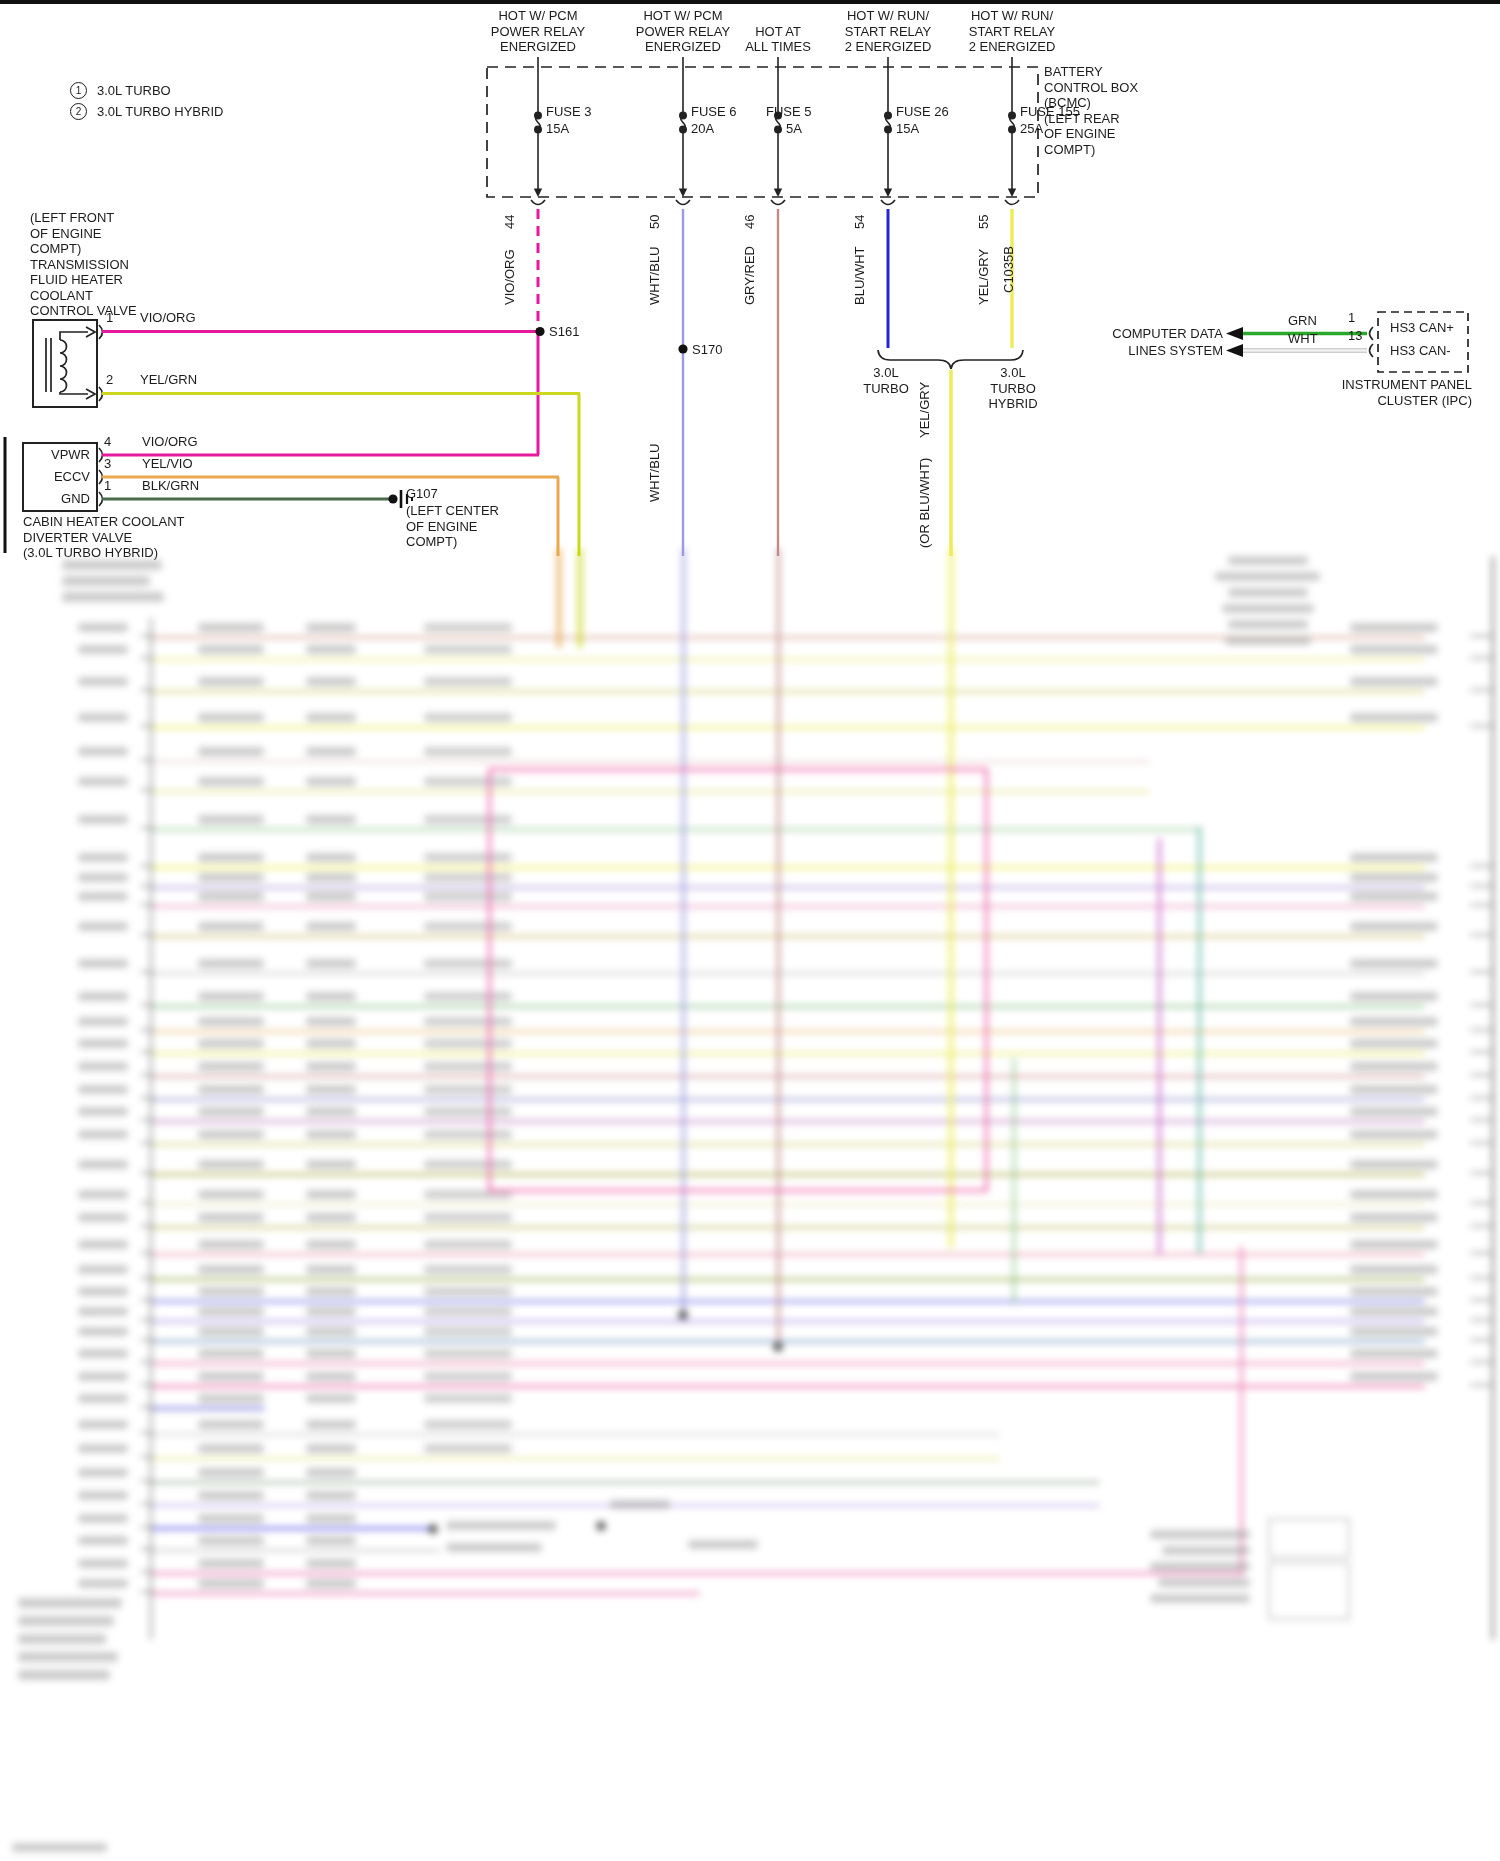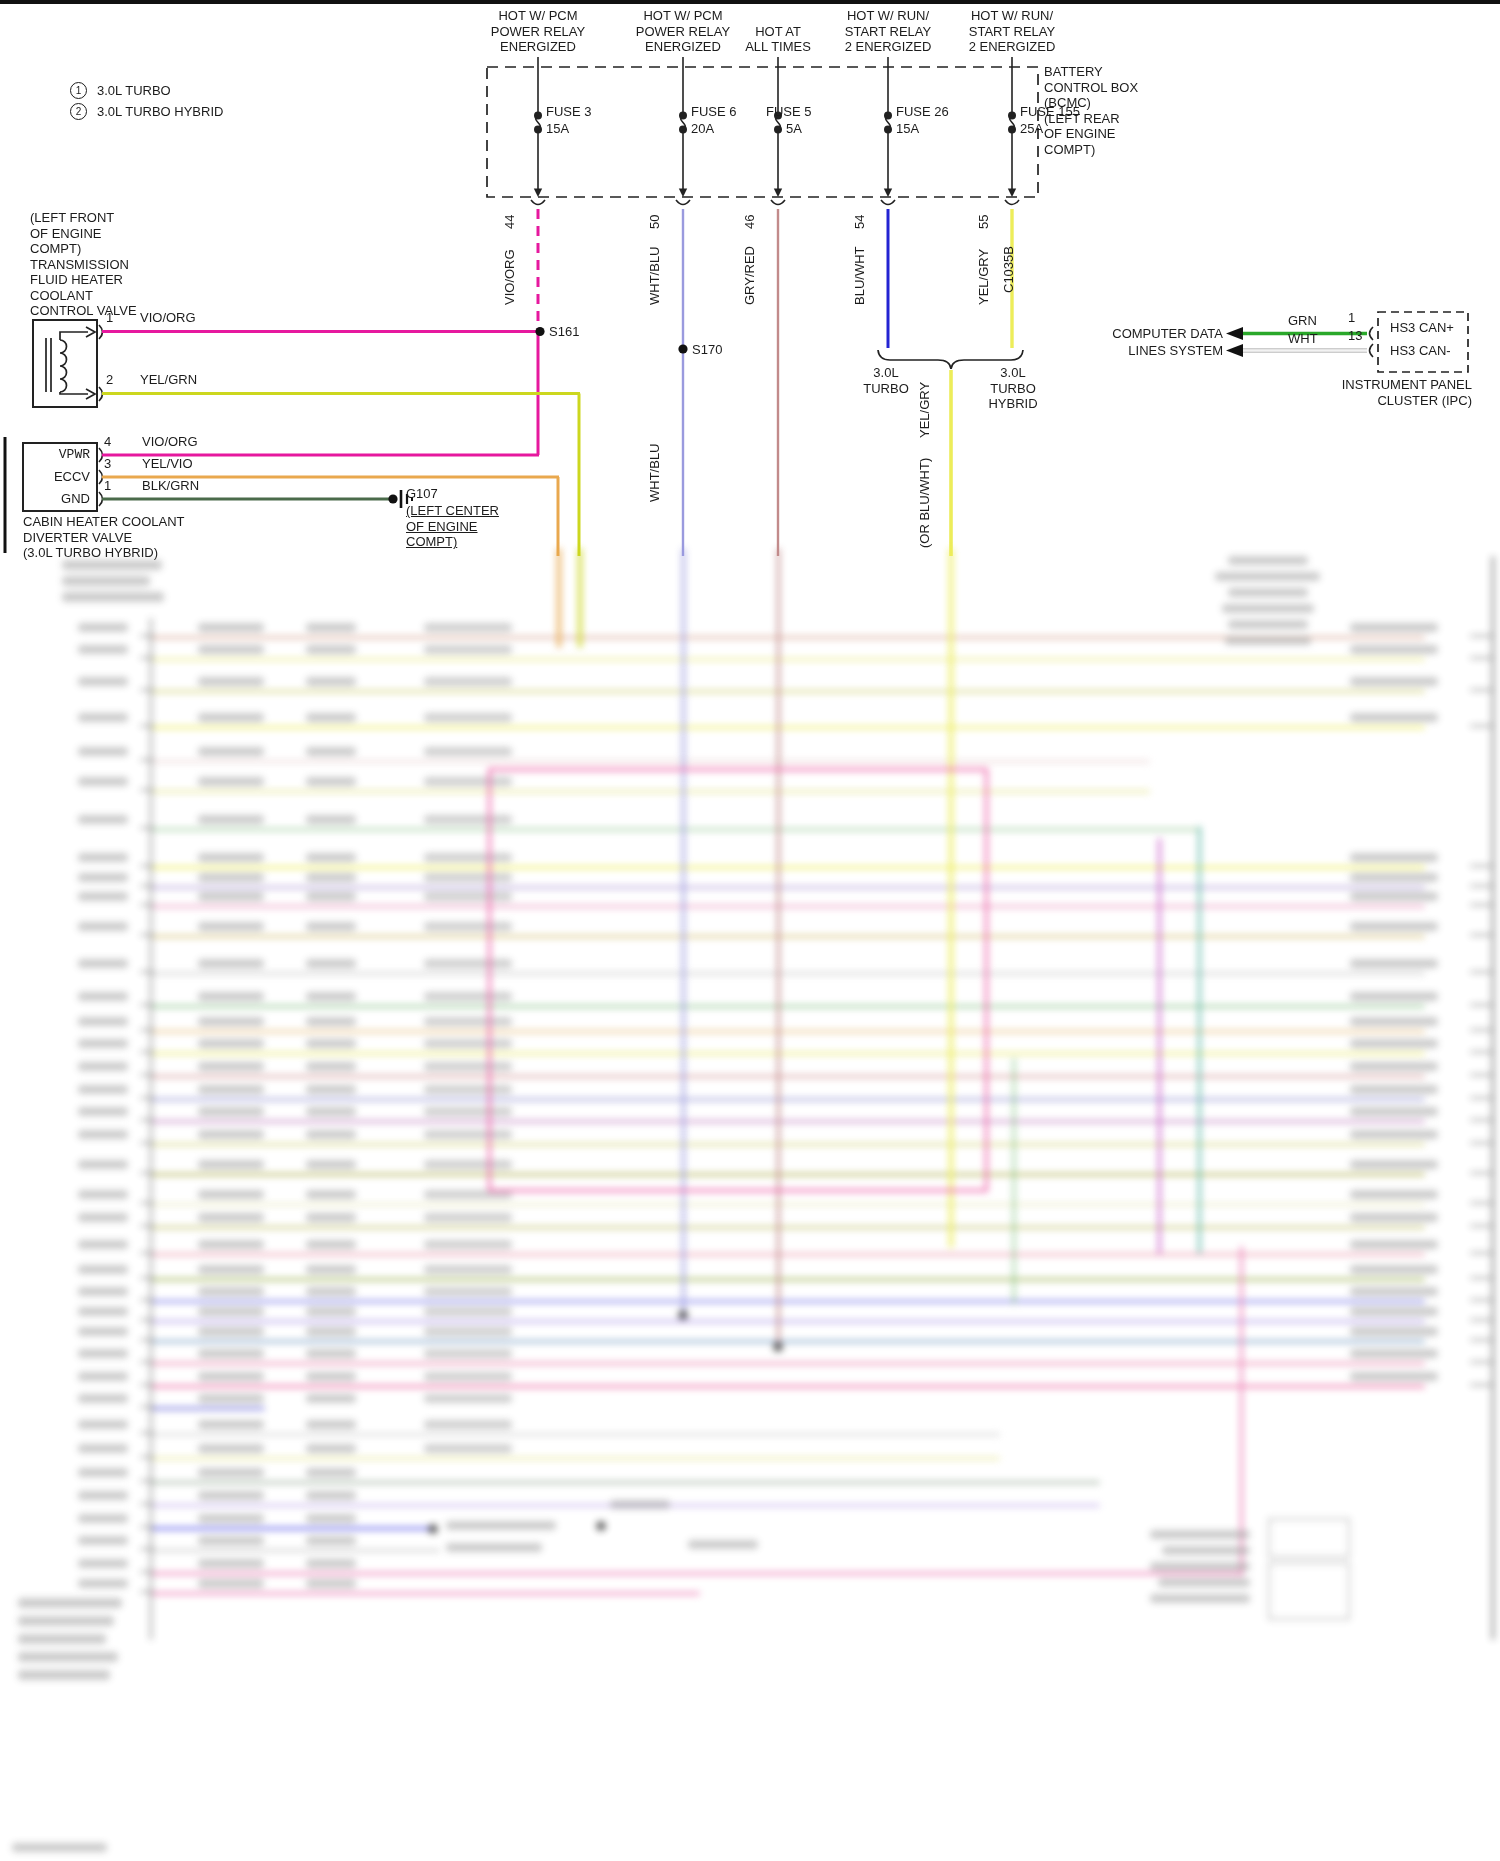"VPWR" div.lbl { font-family: Liberation Mono, monospace -> none }
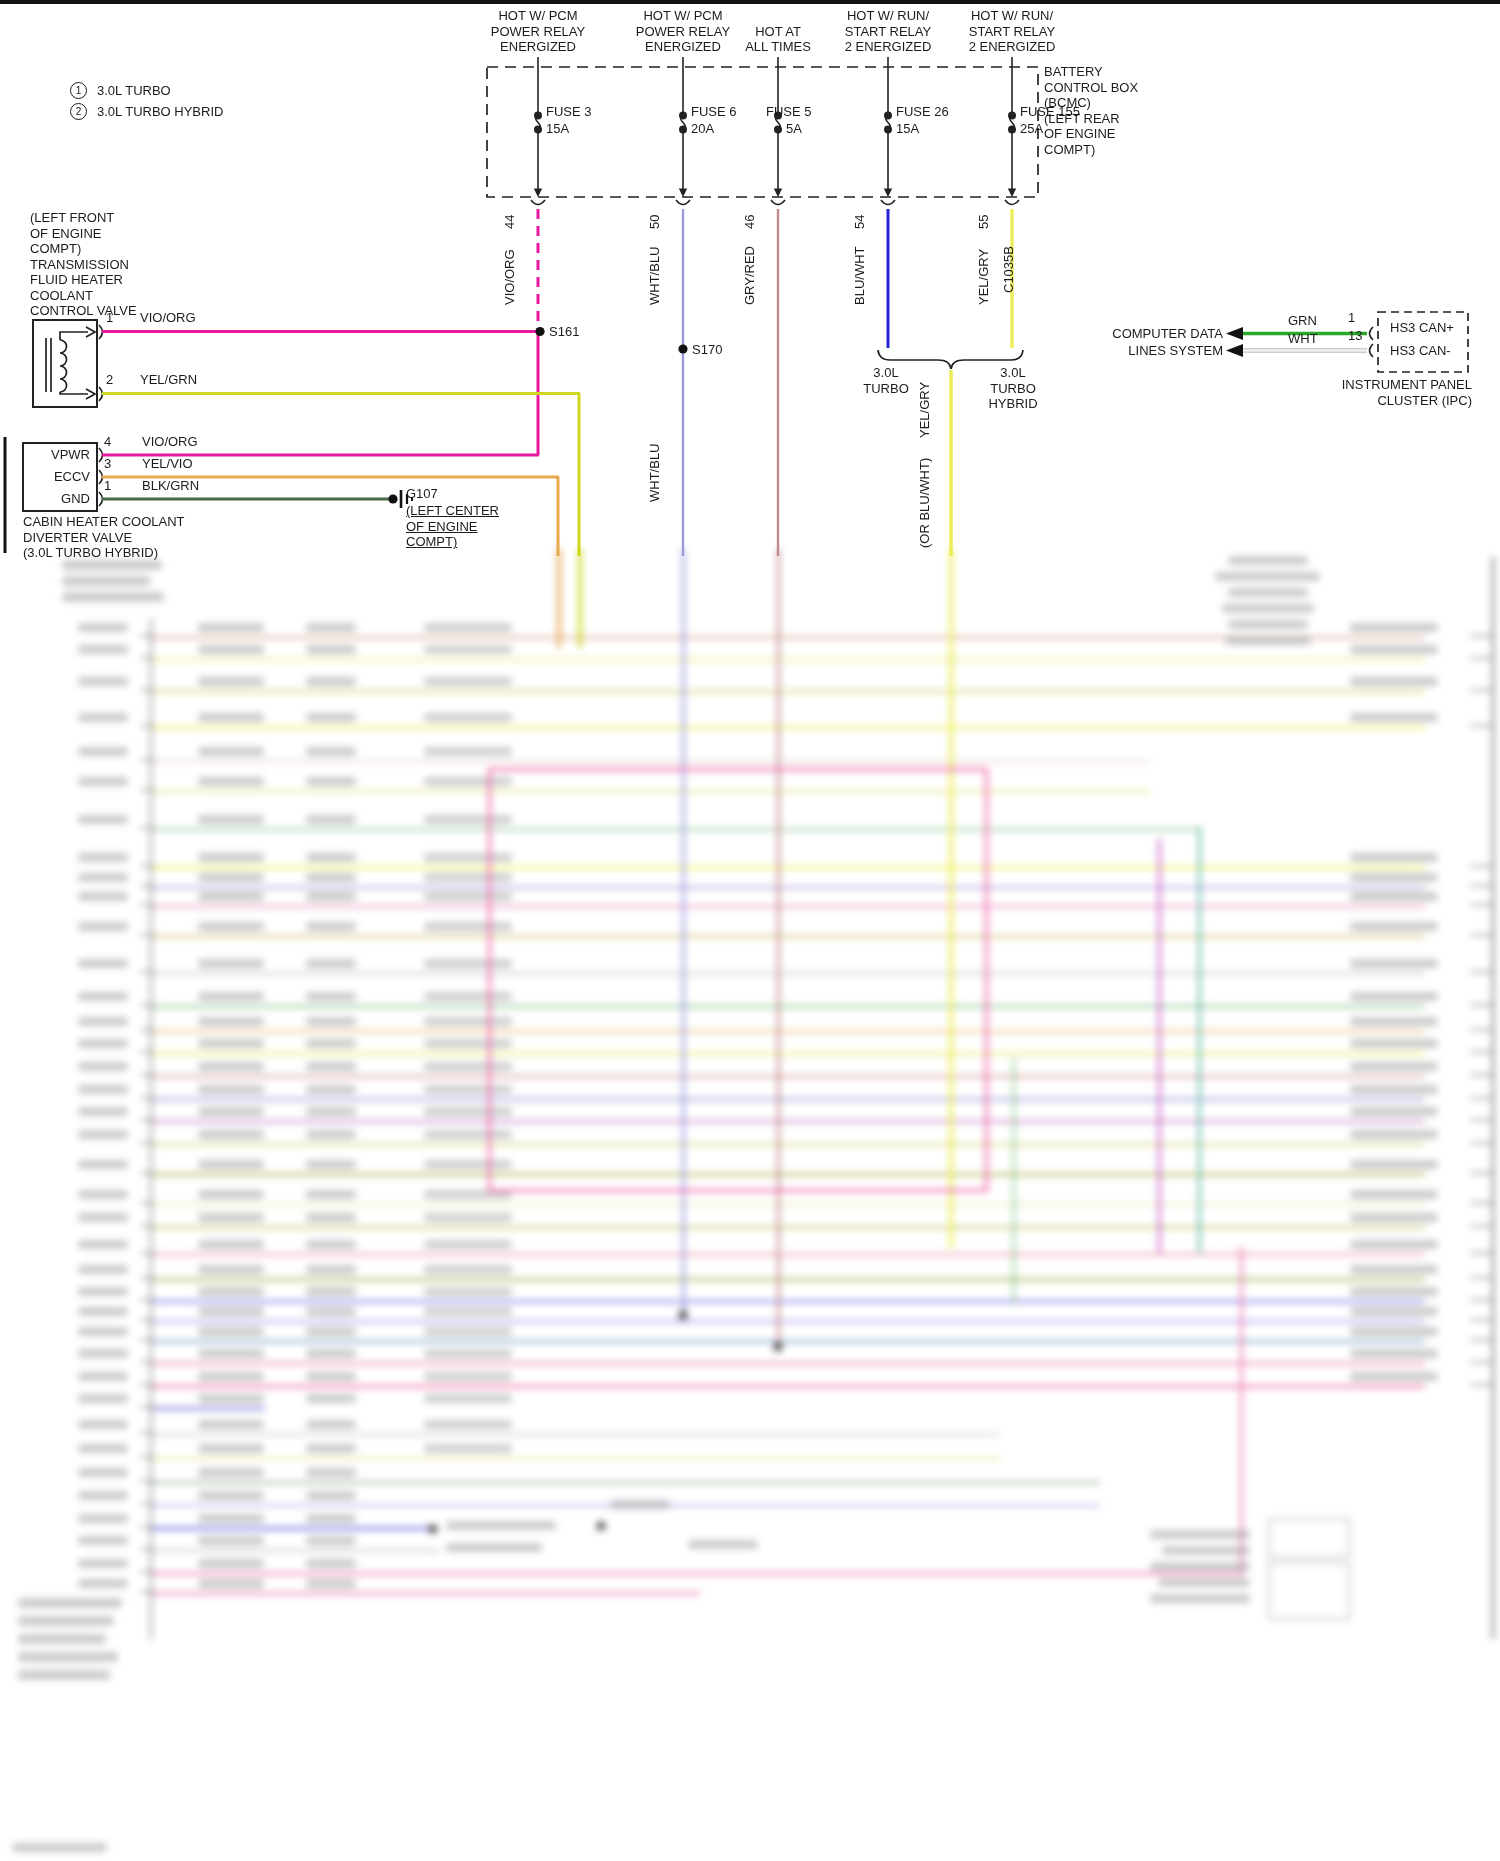"(LEFT CENTER" div.lbl { text-decoration: underline -> none }
